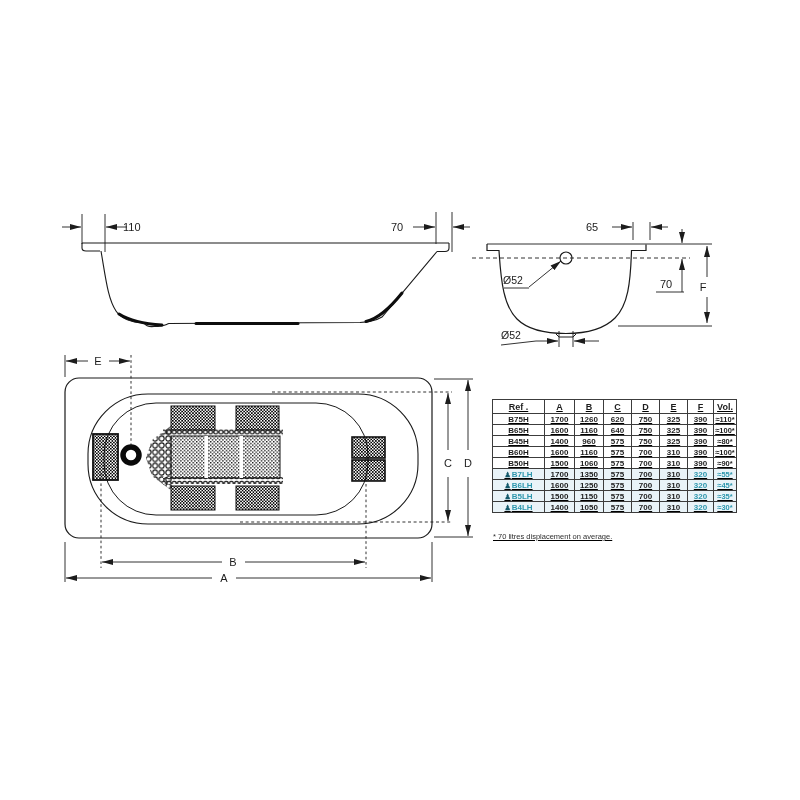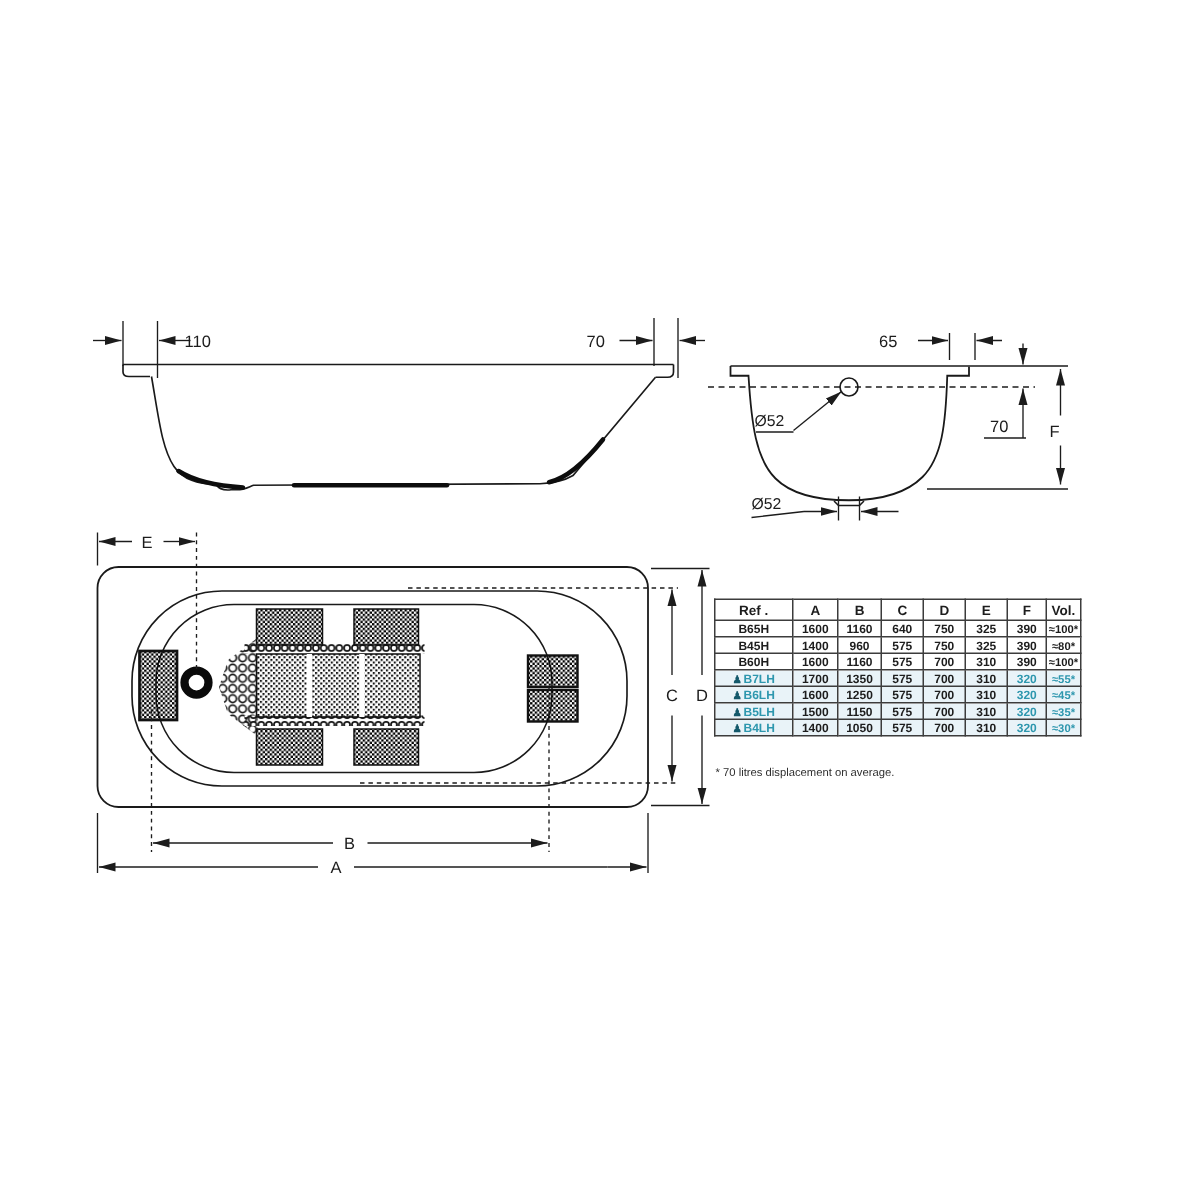"Ref ." .spec { left: 476px -> 492px; text-decoration: none -> underline }
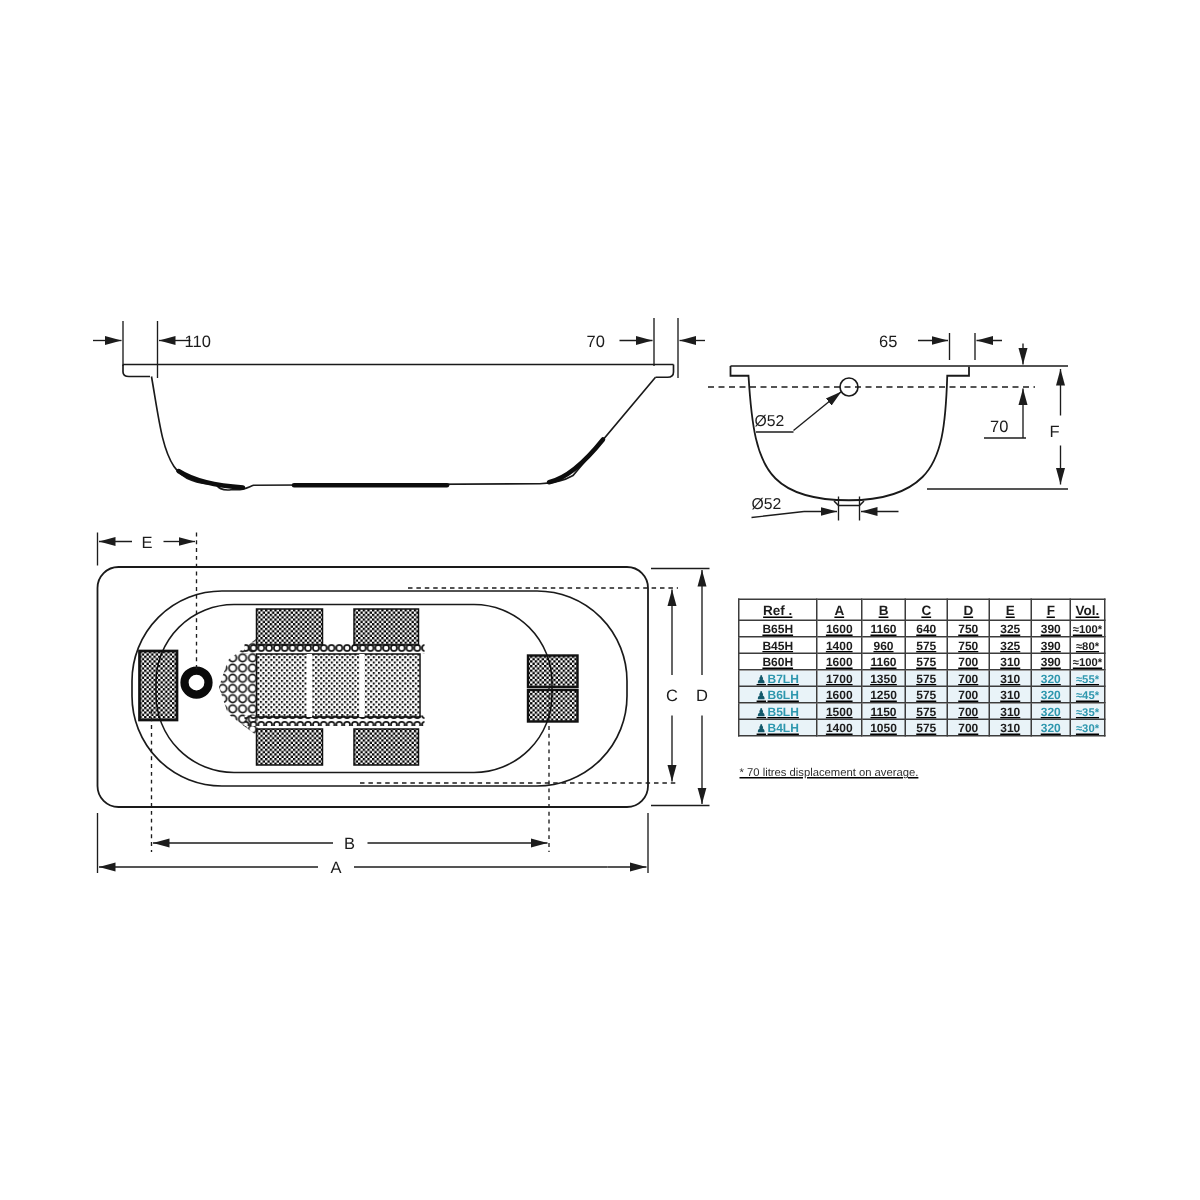"B75H" tr { html: none -> <tr> <td>B75H</td> <td>1700</td> <td>1260</td> <td>620</td> <td>750</td> <td>325</td> <td>390</td> <td>≈110*</td> </tr> }
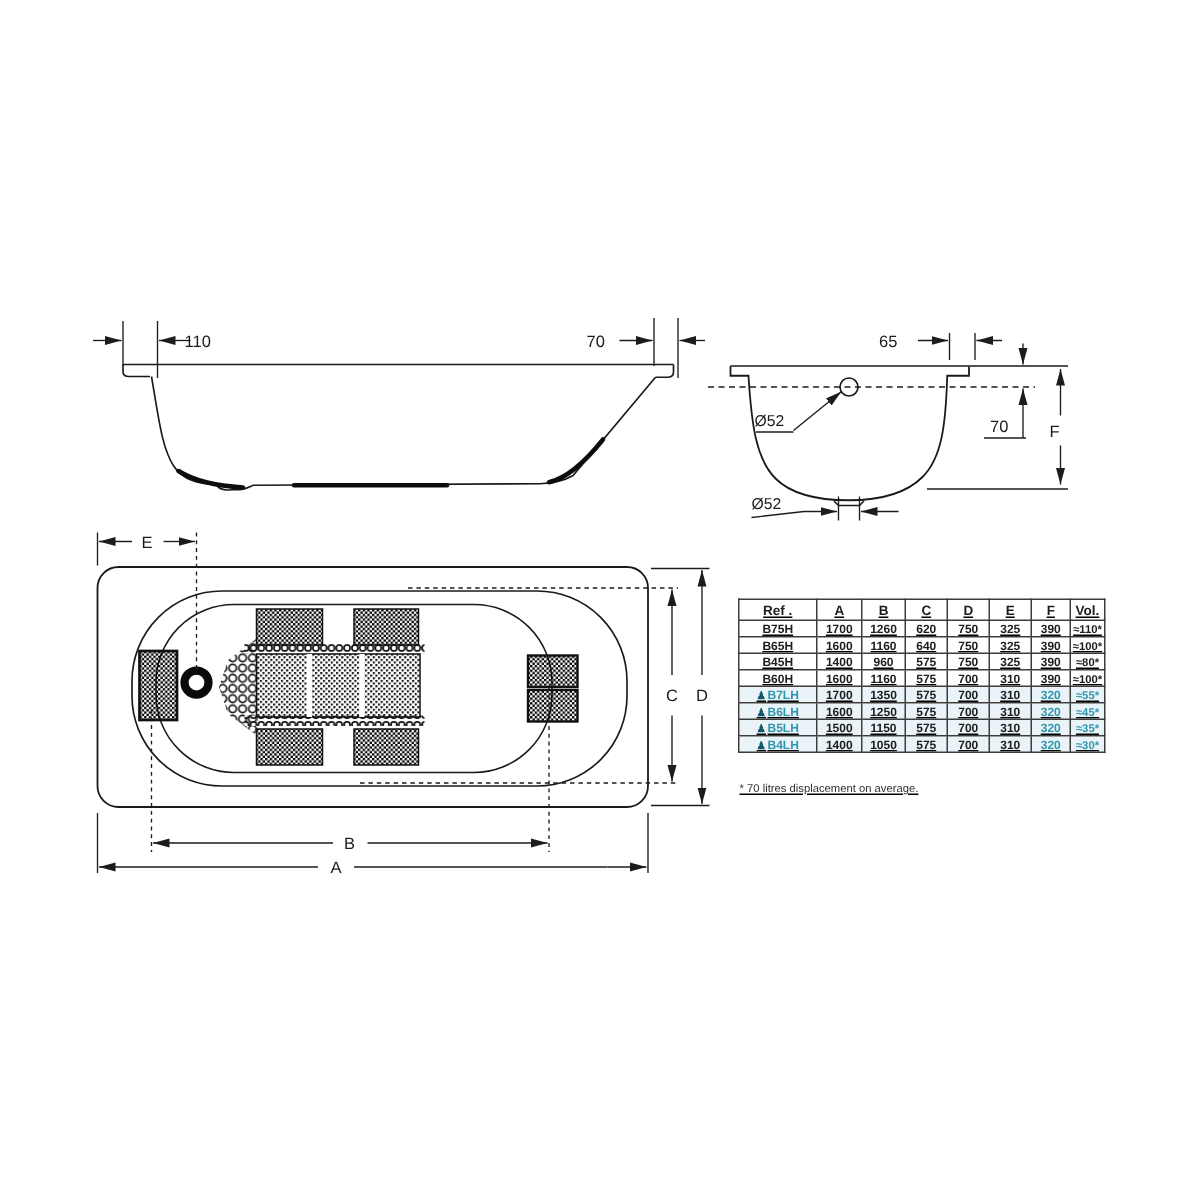"B50H" tr { html: none -> <tr> <td>B50H</td> <td>1500</td> <td>1060</td> <td>575</td> <td>700</td> <td>310</td> <td>390</td> <td>≈90*</td> </tr> }
